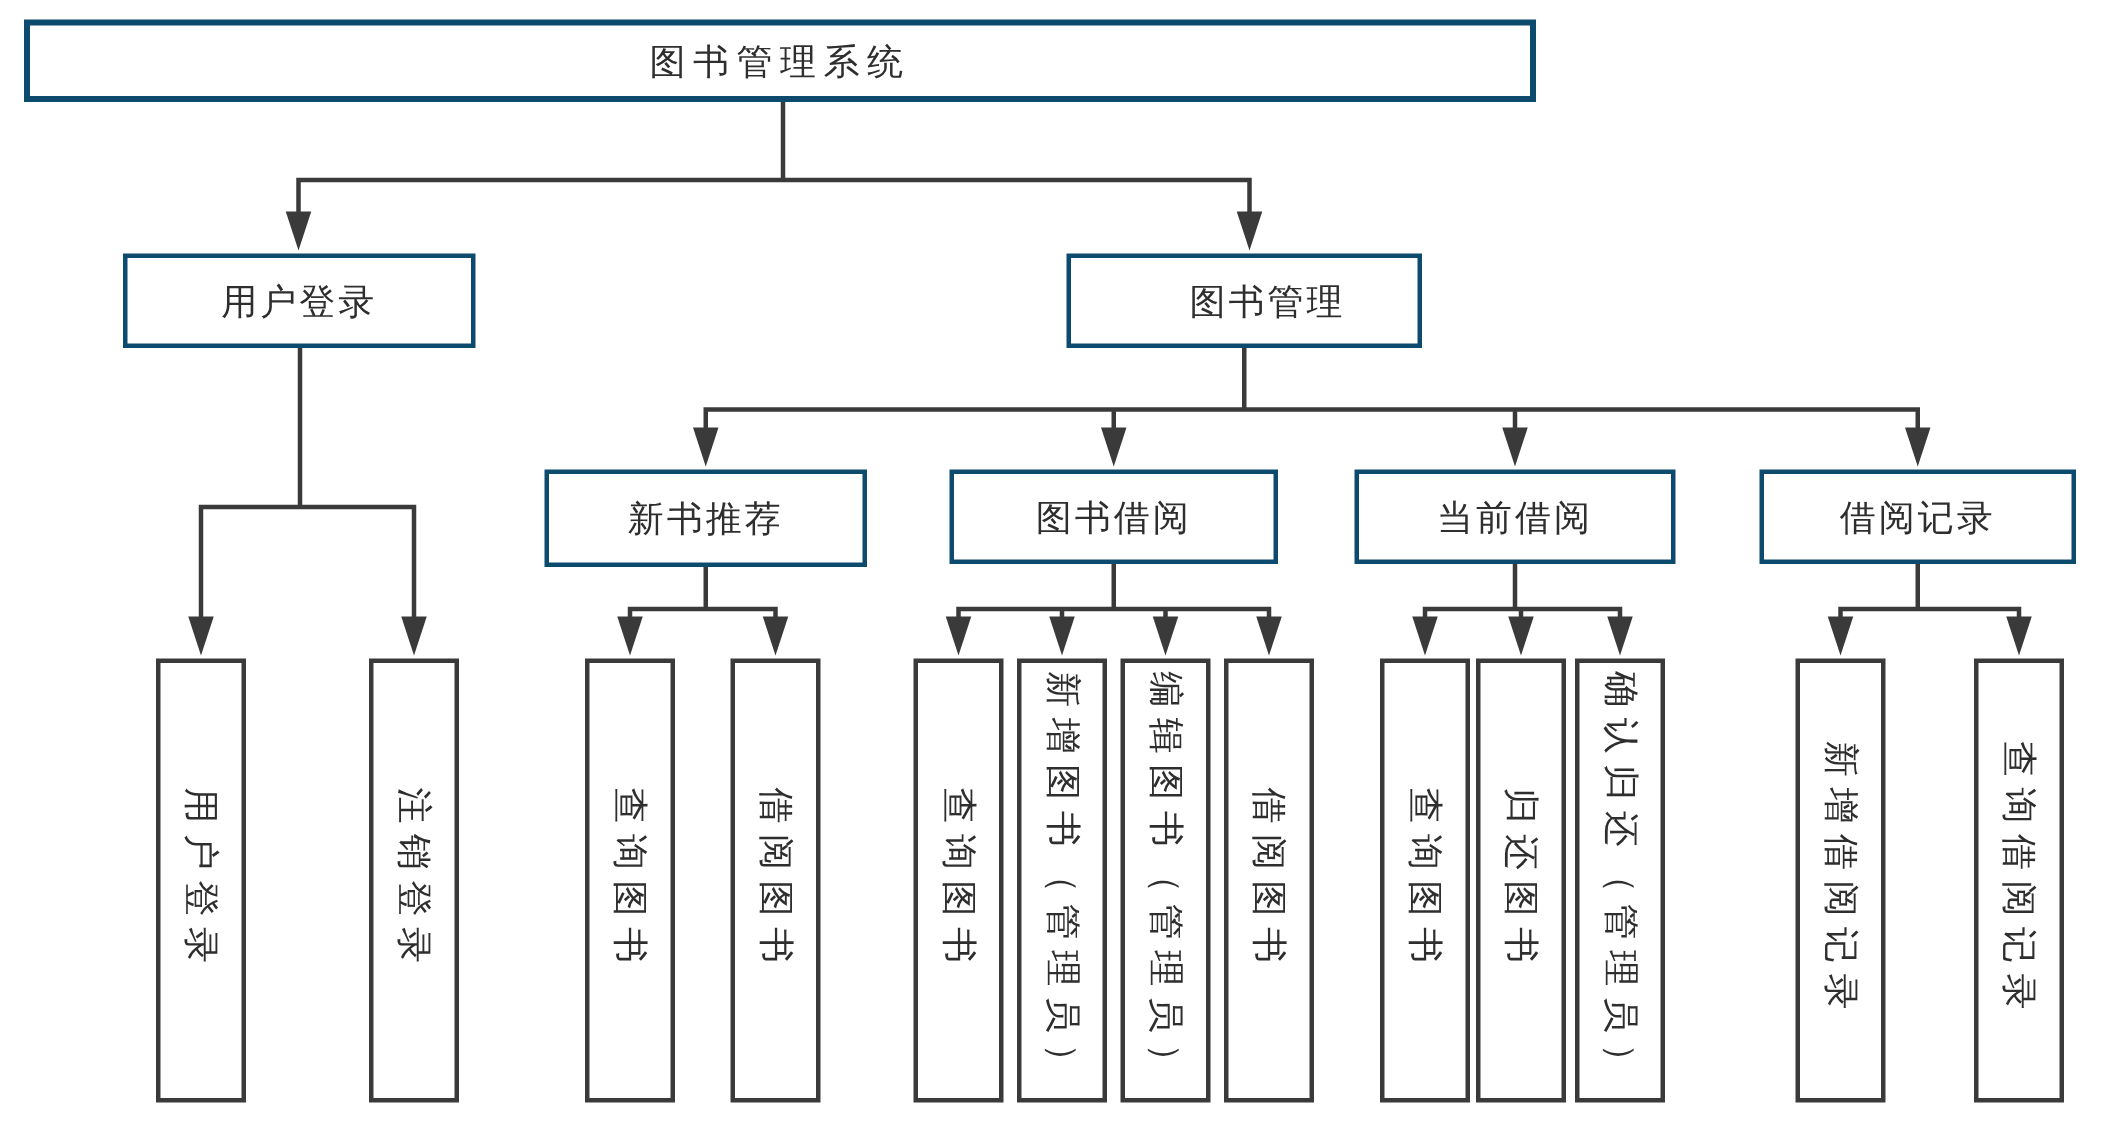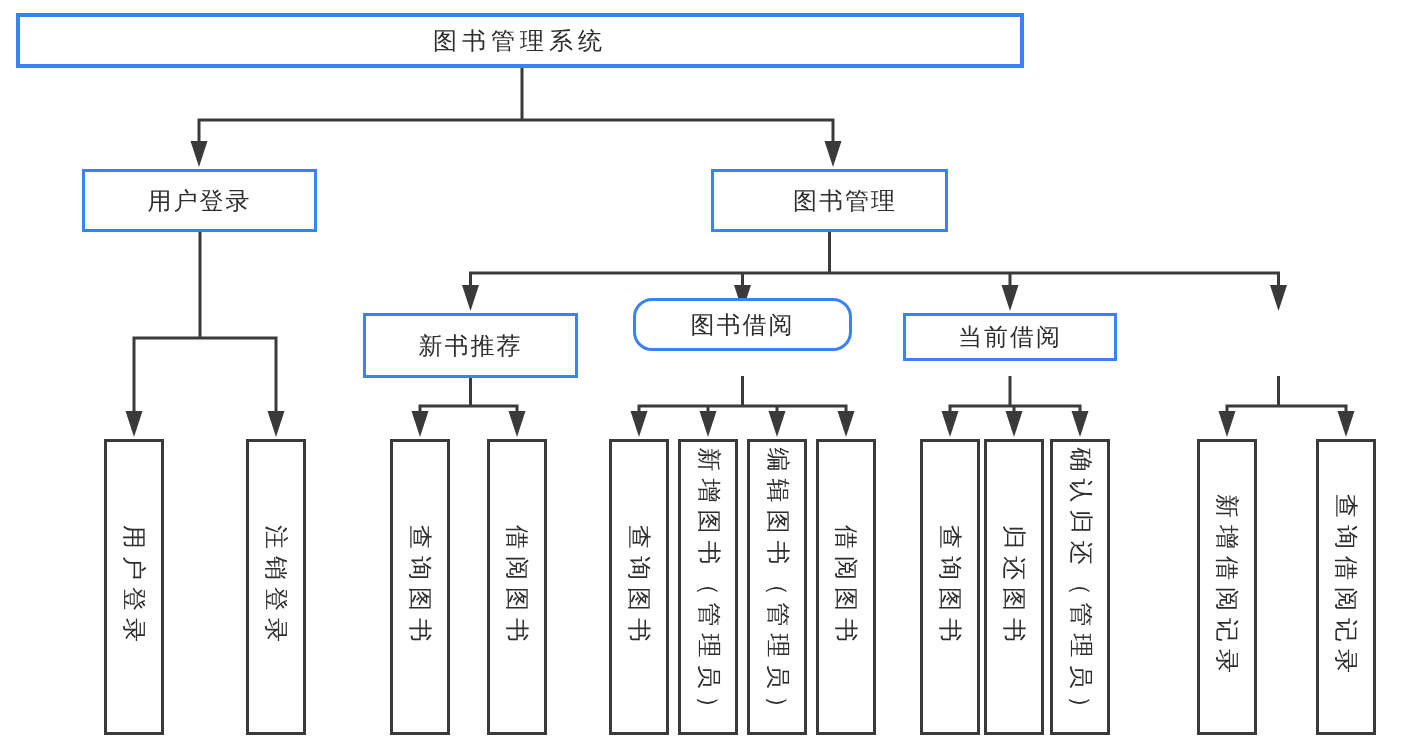"图书管理系统" .hbox { border: 3px solid #3b82f6 -> 3px solid #0c4a6e }
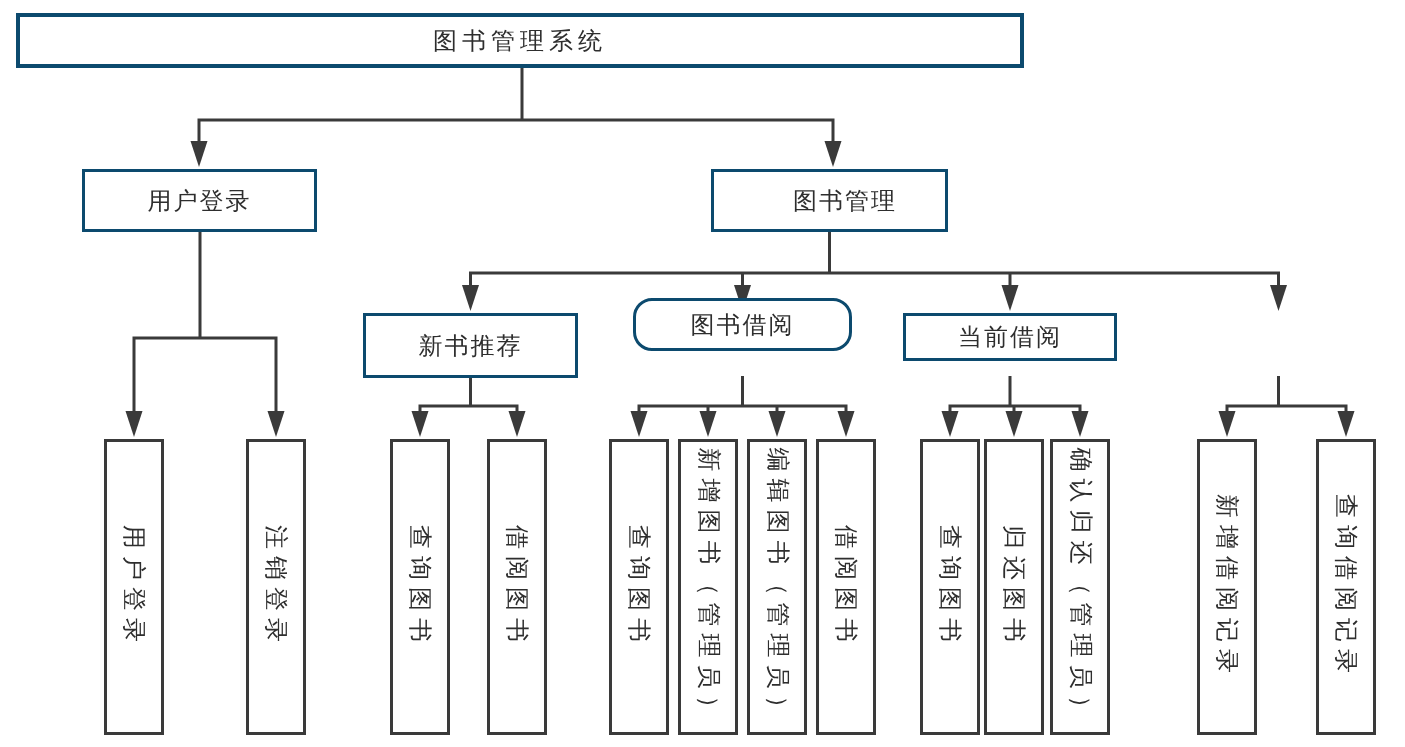"图书借阅" div.hbox { border-radius: 19px -> none; height: 53px -> 63px; top: 298px -> 313px }
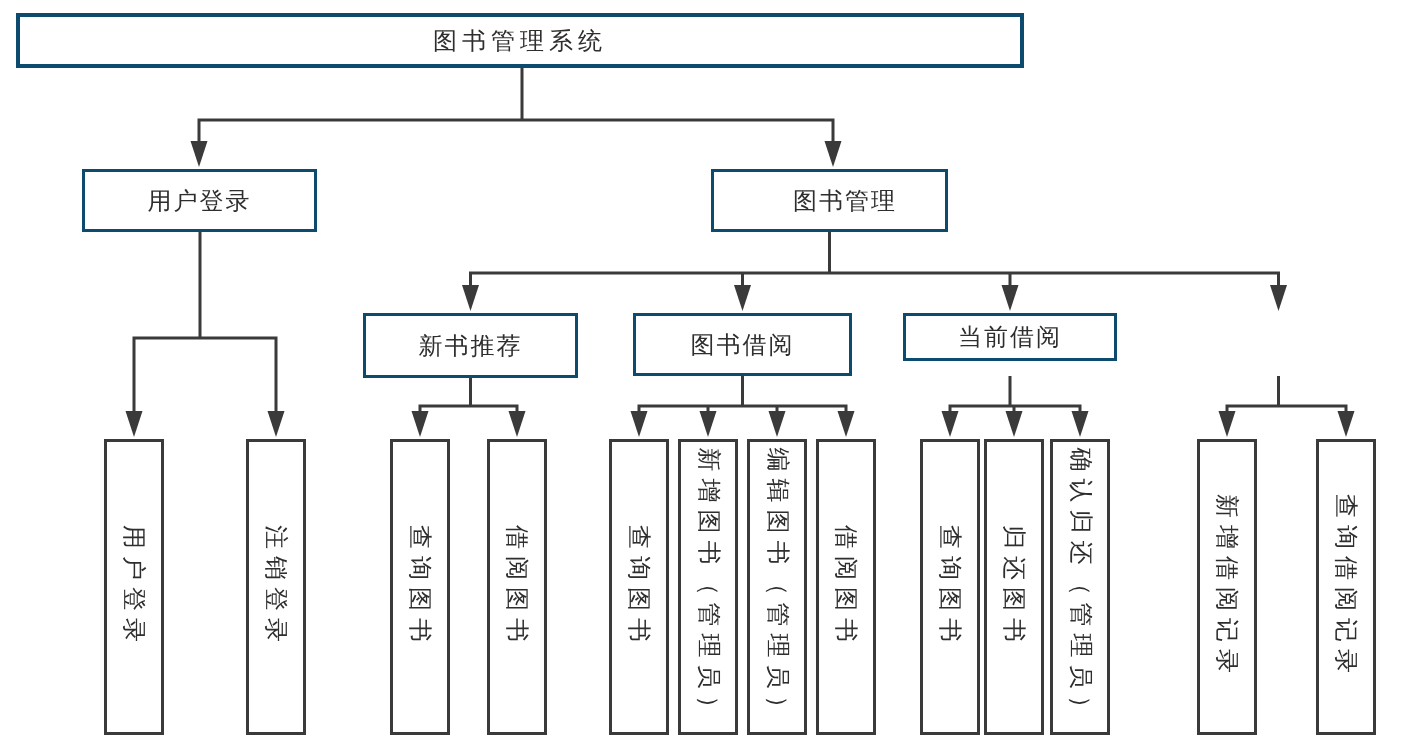"当前借阅" div.hbox { height: 48px -> 63px }
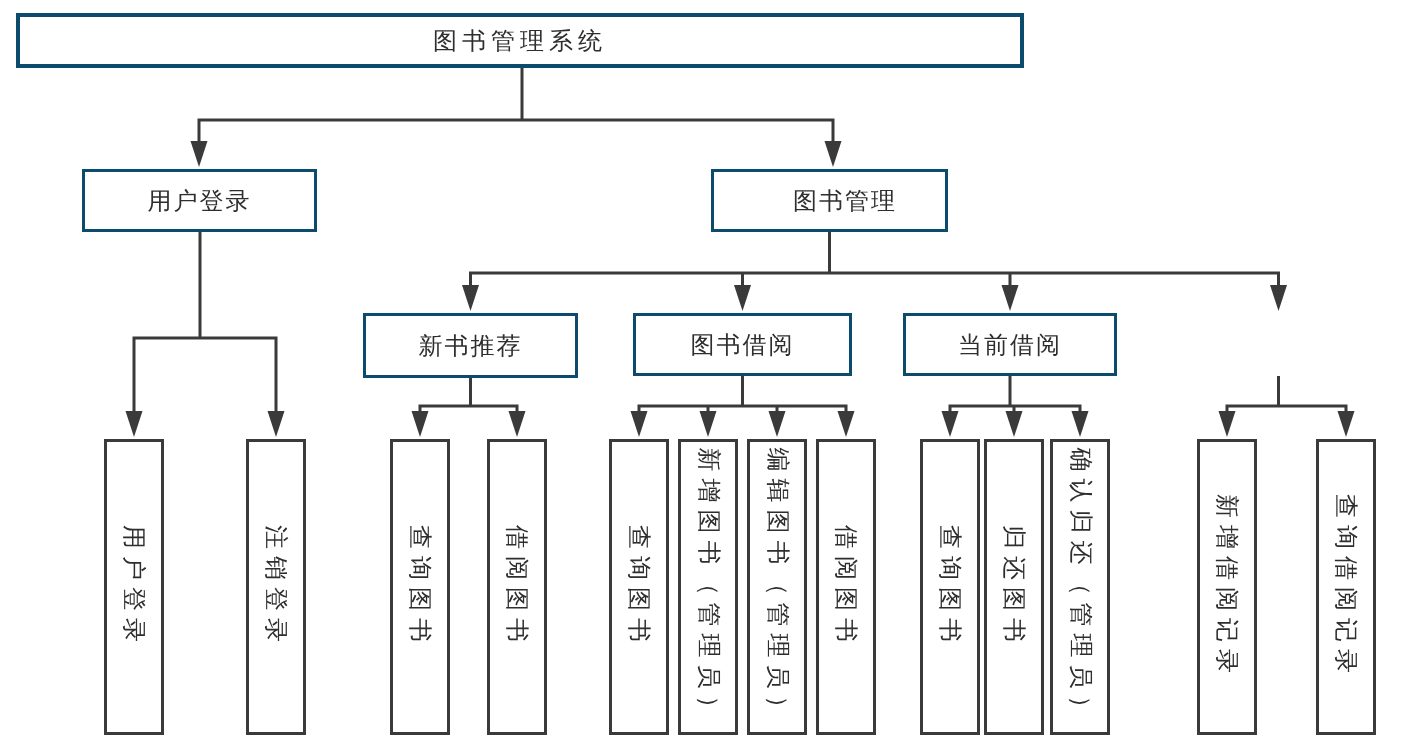"借阅记录" div.hbox { html: none -> <div> <span>借阅记录</span> </div> }
